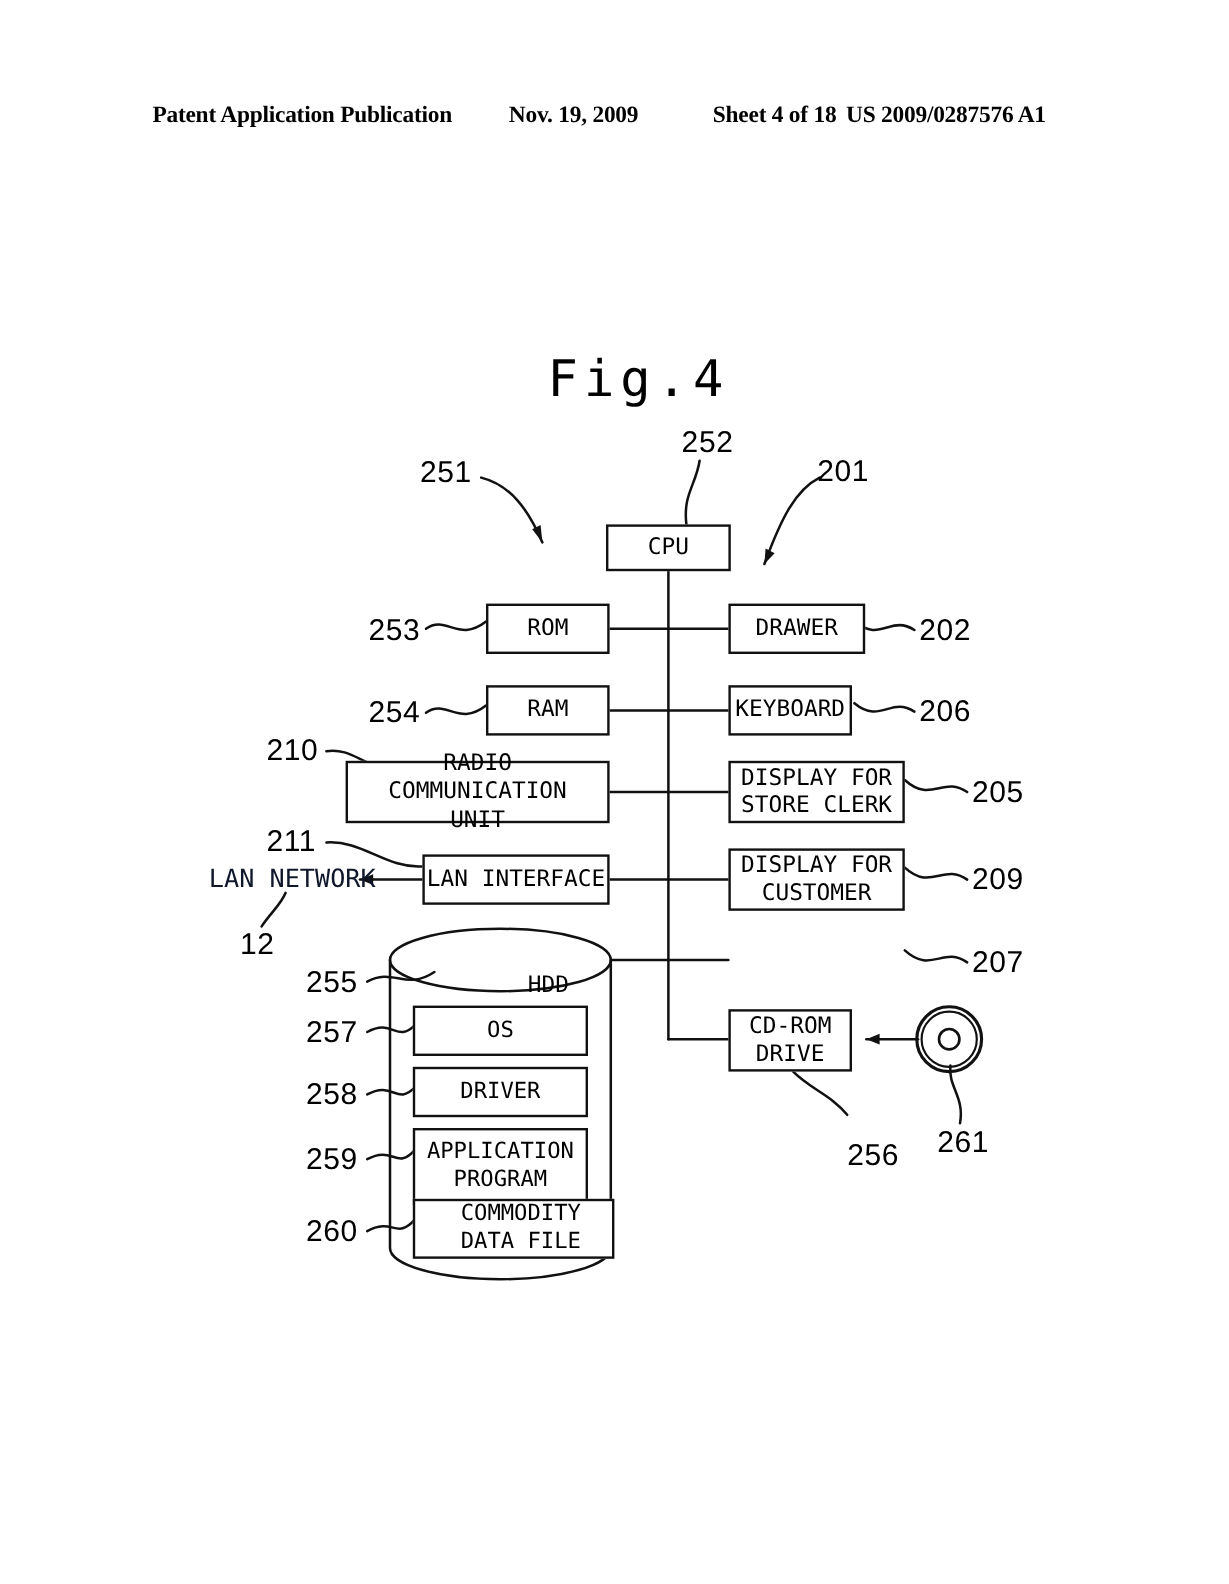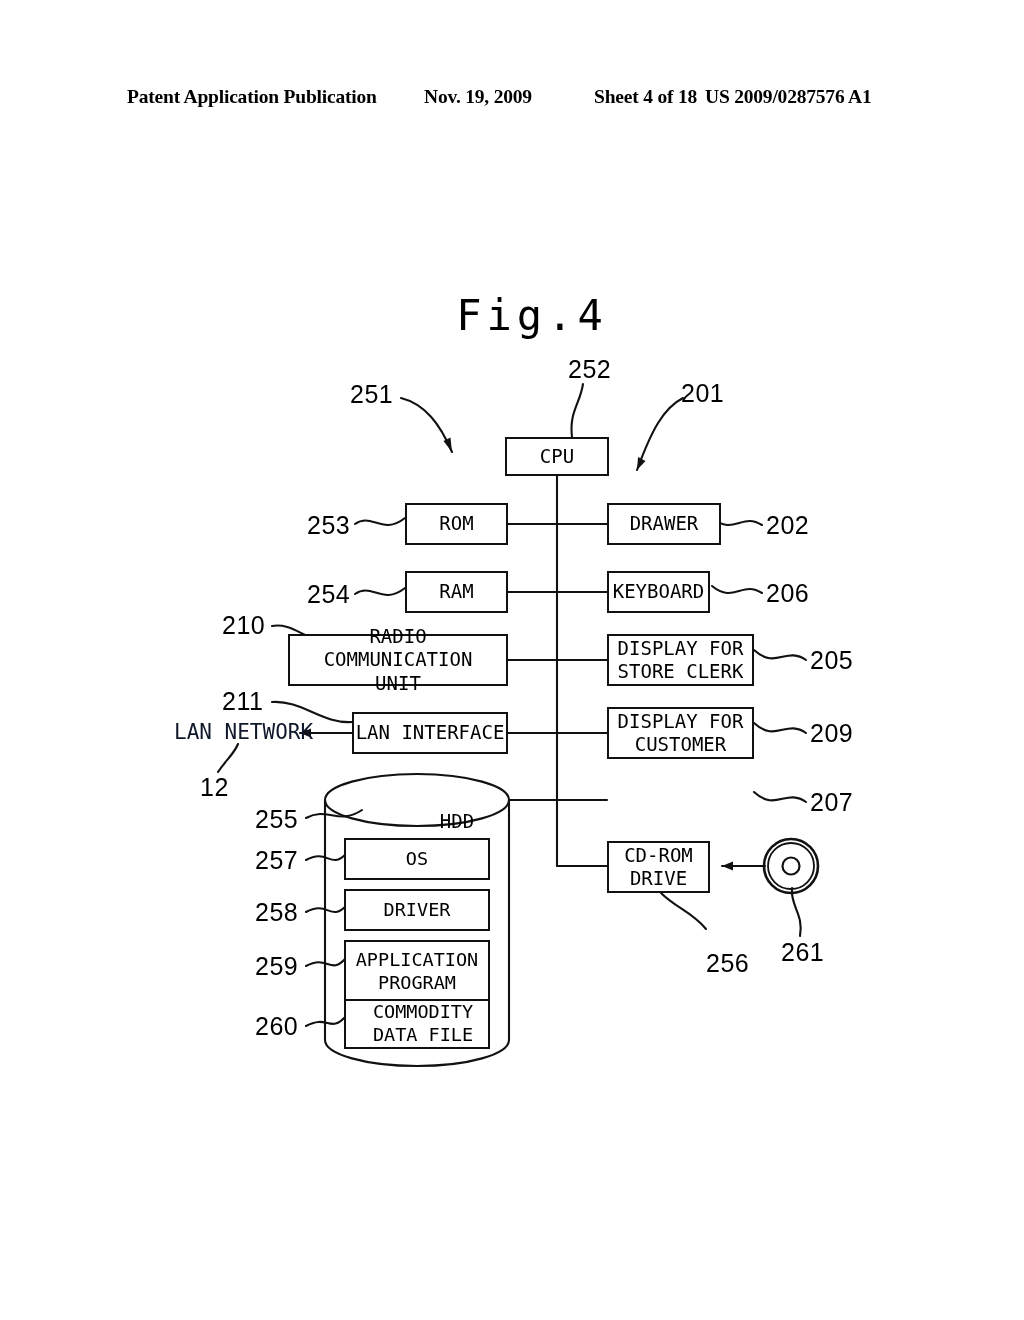"COMMODITY" div.node { width: 146px -> 168px }
